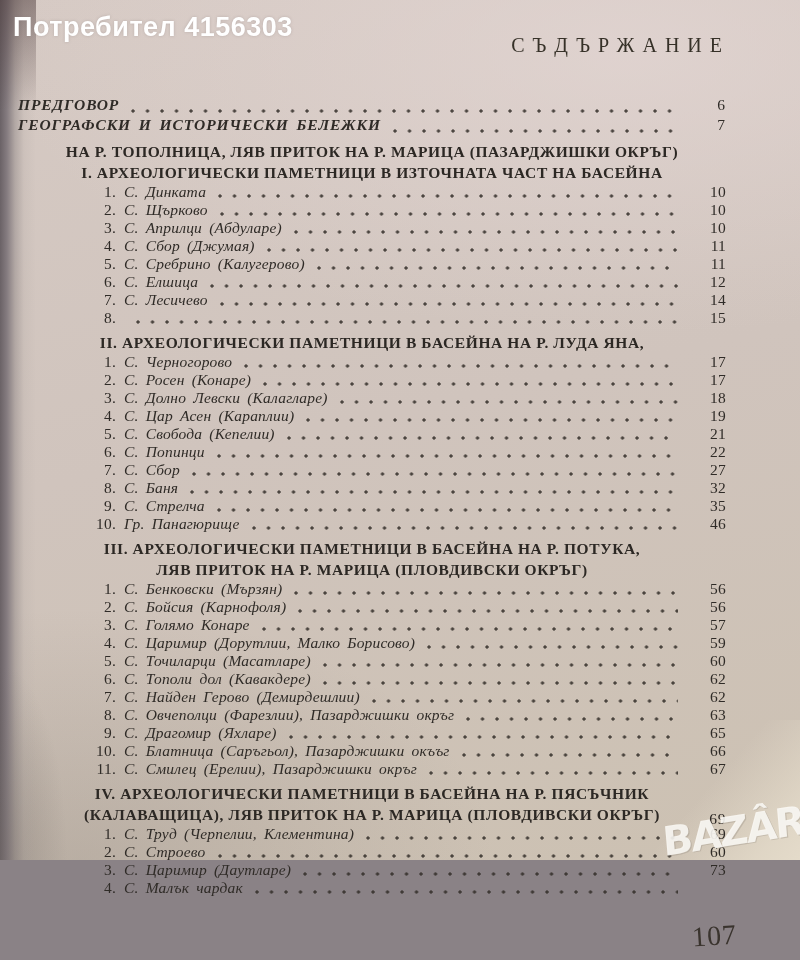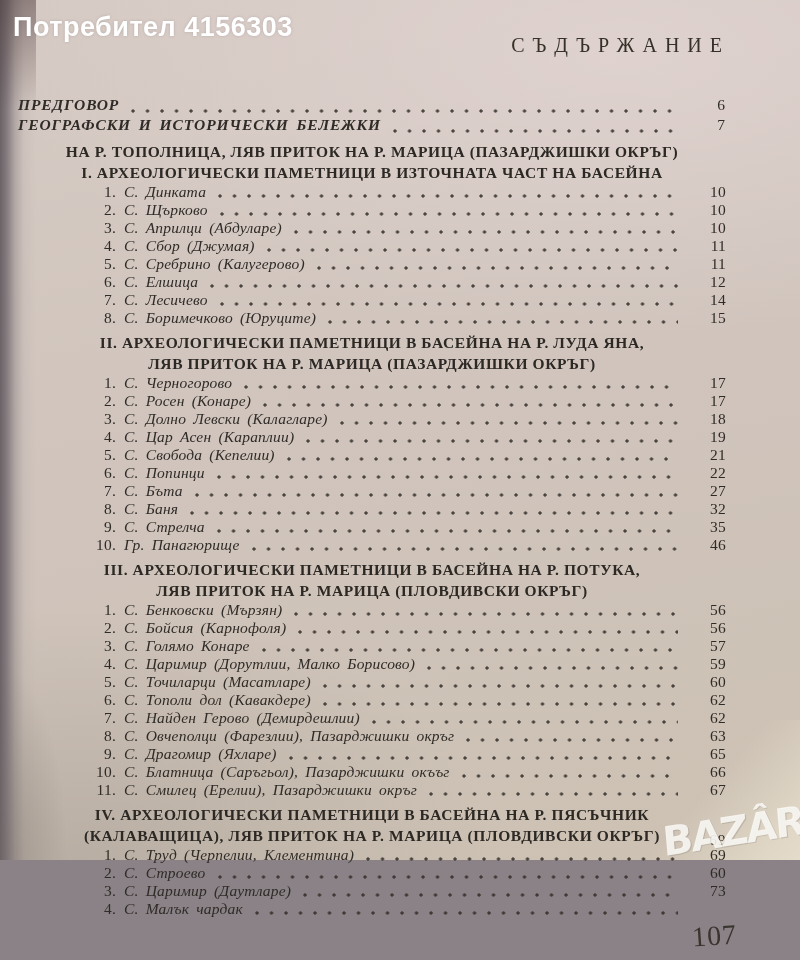"С. Боримечково (Юруците)" span.lbl { html: <span>С. Боримечково (Юруците)</span> -> none }
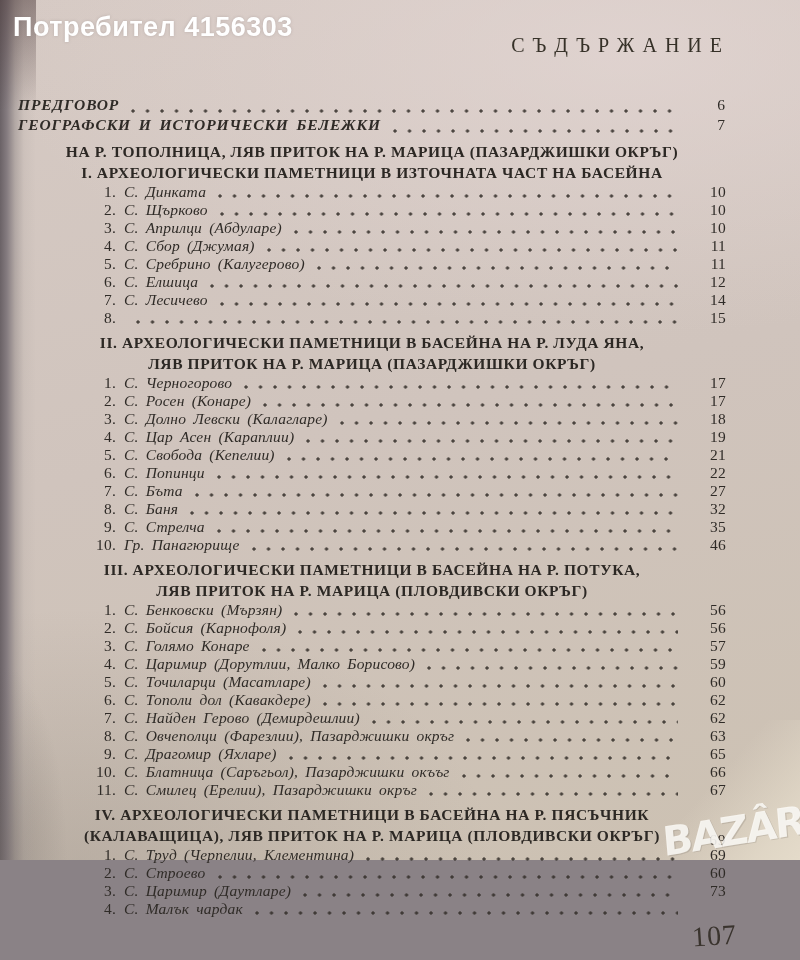"ЛЯВ ПРИТОК НА Р. МАРИЦА (ПАЗАРДЖИШКИ" div.sec-h { html: <div>ЛЯВ ПРИТОК НА Р. МАРИЦА (ПАЗАРДЖИШКИ ОКРЪГ)</div> -> none }
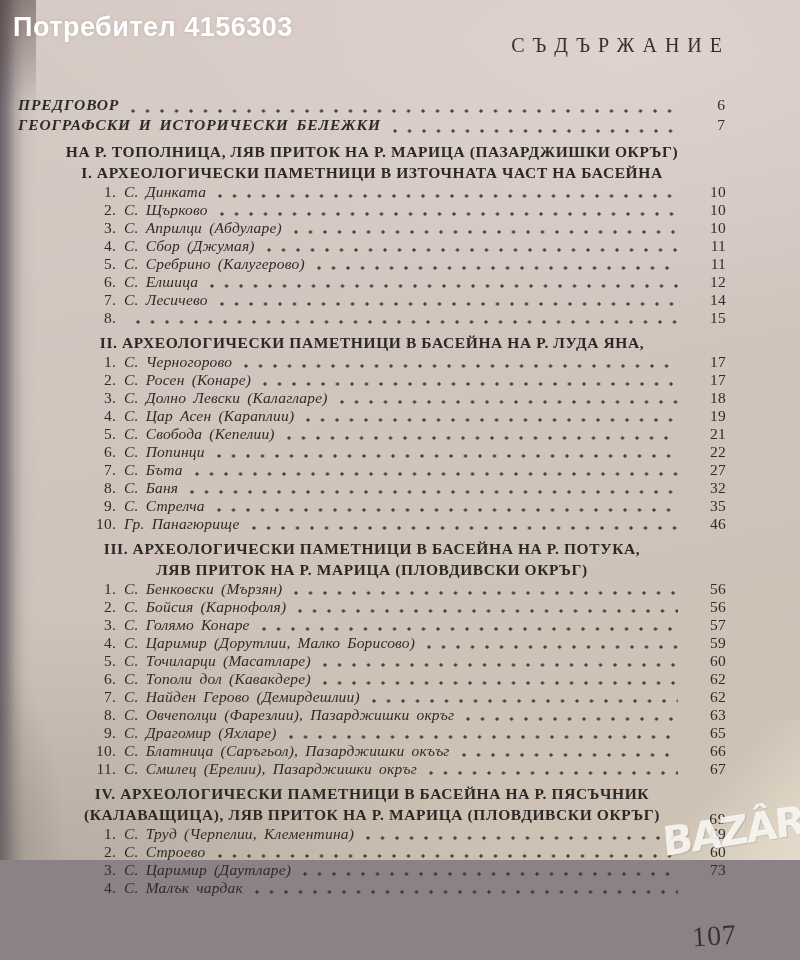"С. Бъта" span.lbl { text: Бъта -> Сбор }
